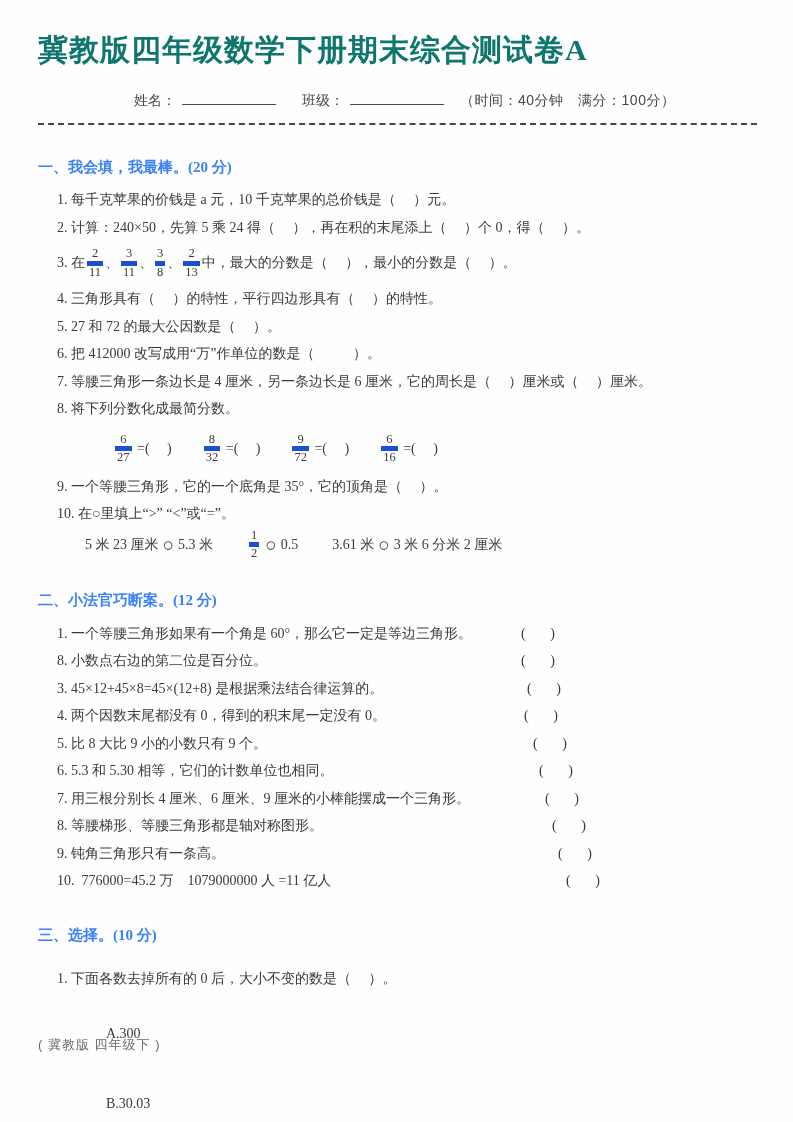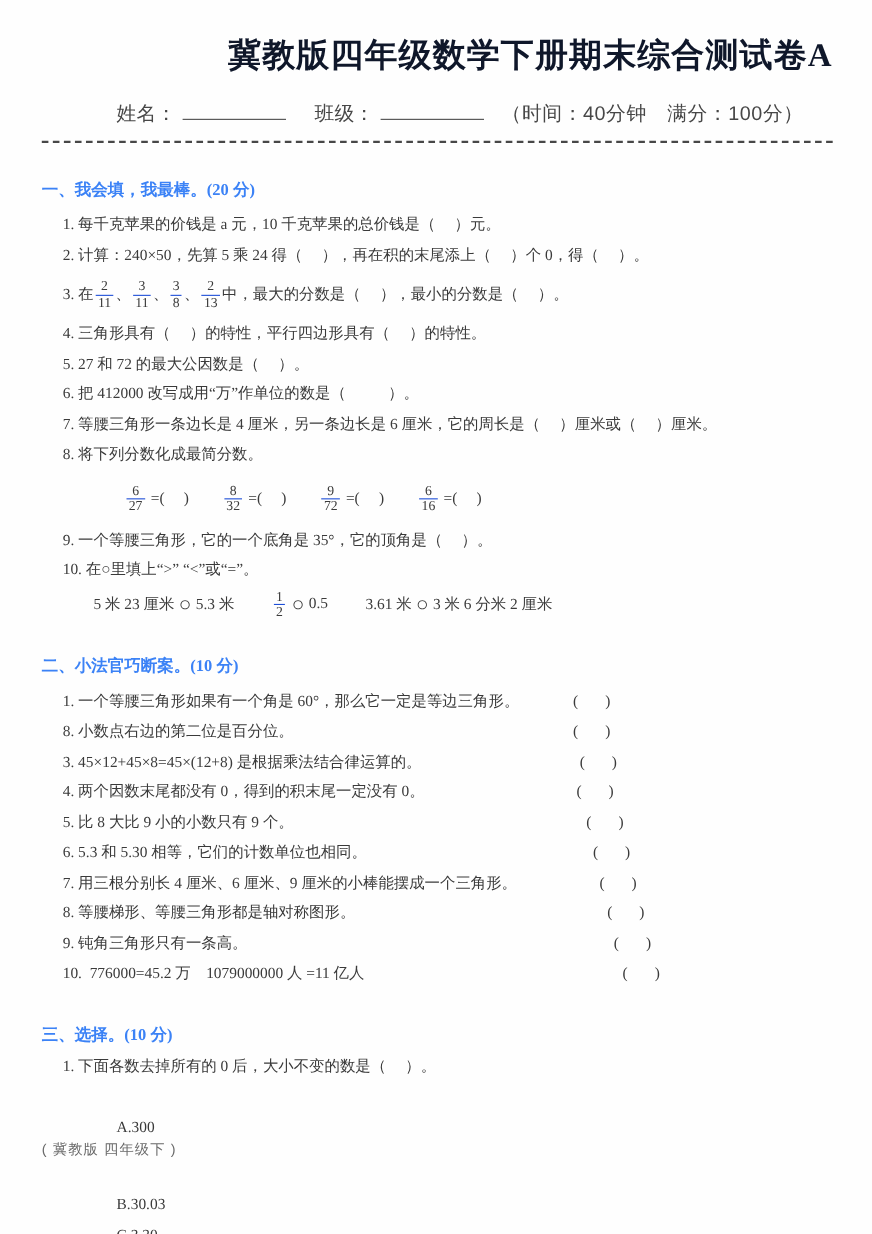"冀教版四年级数学下册期末综合测试卷A" .title { color: #0f172a -> #0f766e; text-align: right -> left }
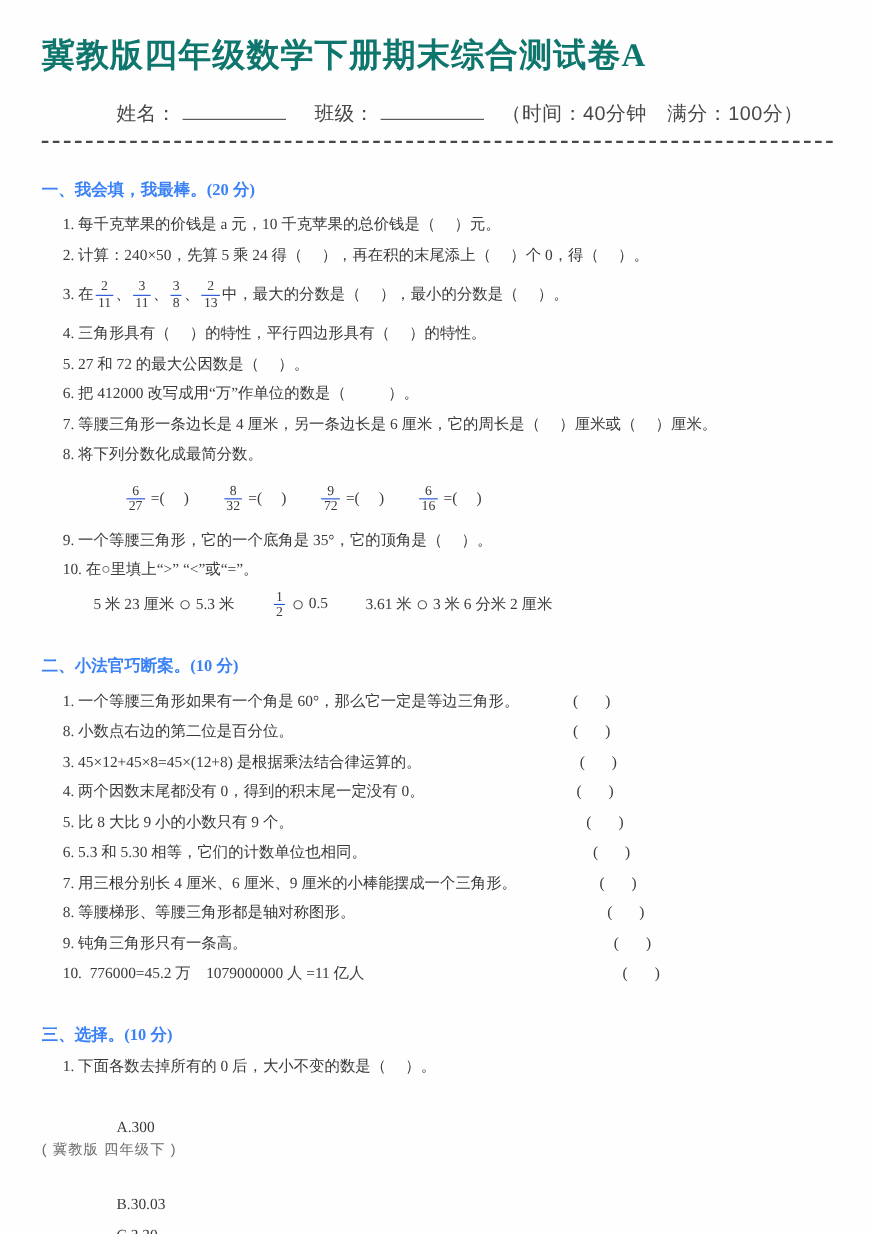"姓名： 班级： （时间：40分钟 满分：100分）" .hdr { font-size: 18px -> 14px; margin-left: 68px -> 96px }
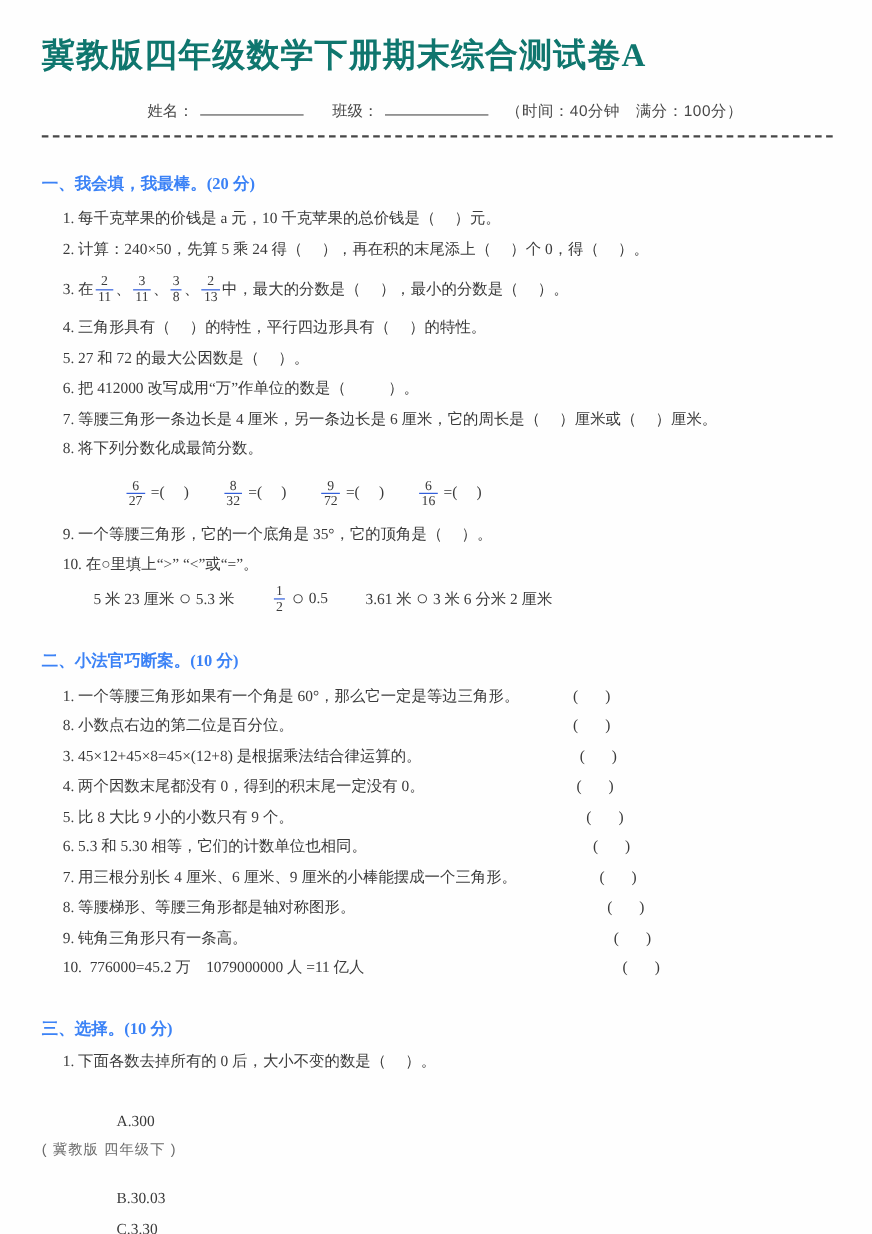"11" .frac .fd { border-top: 1px solid #1d4ed8 -> 5px solid #1d4ed8 }
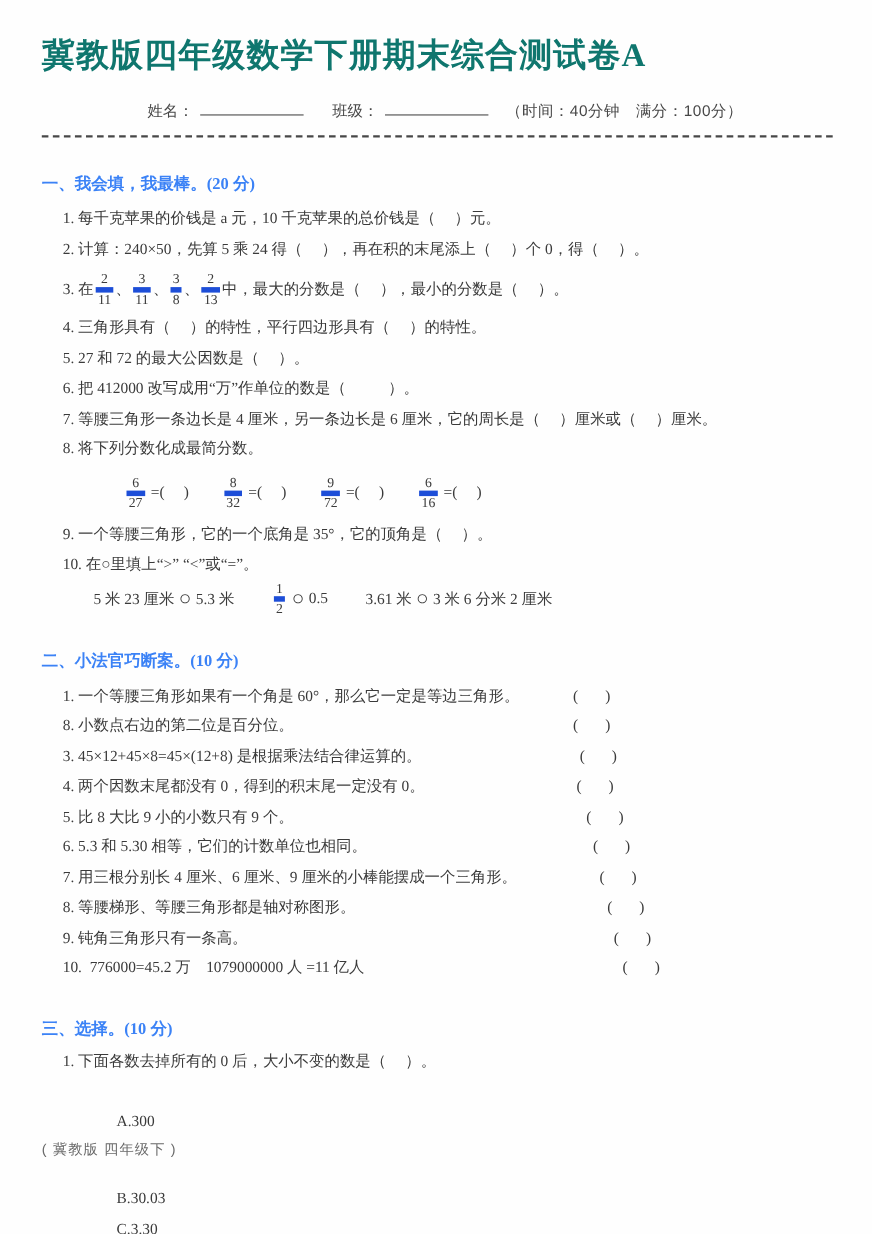"二、小法官巧断案。(10 分)" div.shead { text: 10 -> 12 }
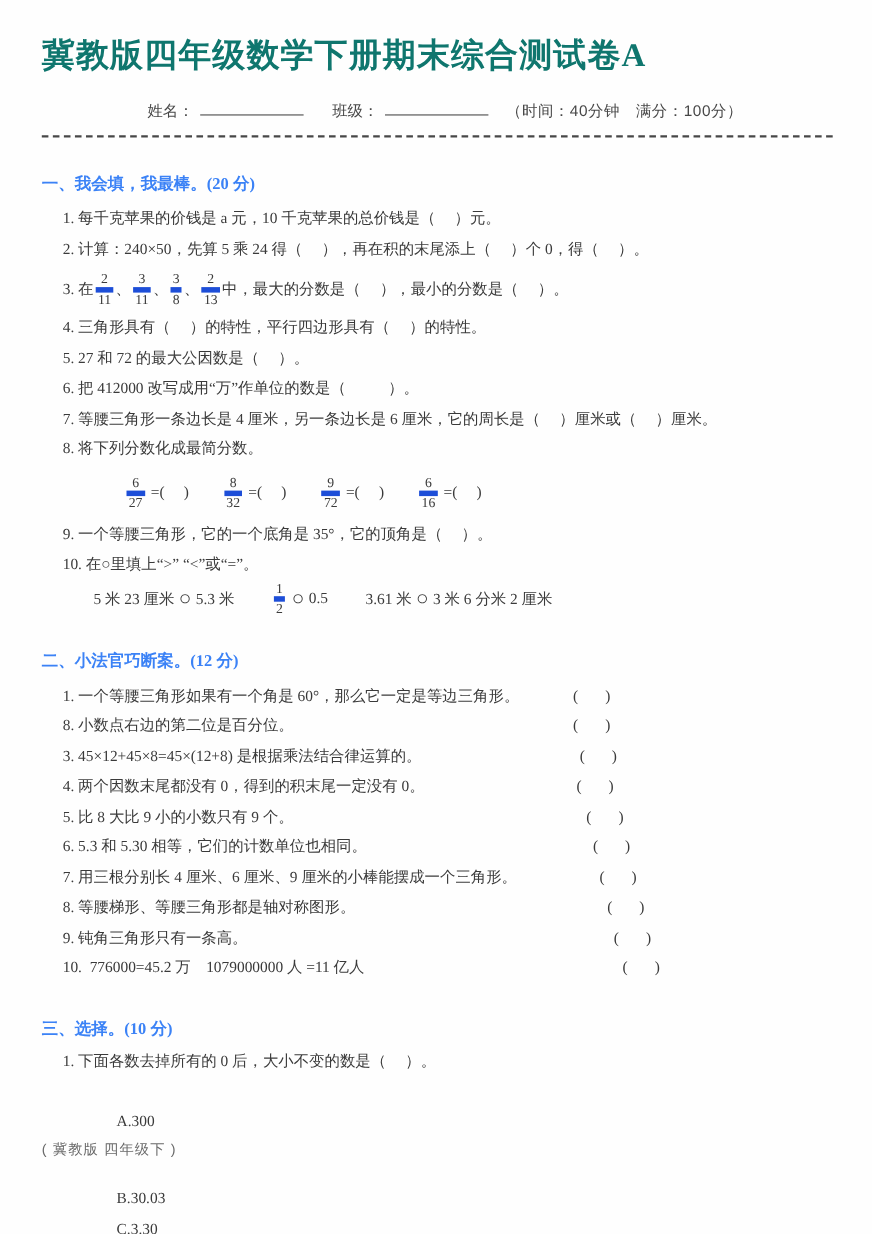"三、选择。(10 分)" .s3 .shead { margin: 31px 0 7px 0 -> 31px 0 20px 0 }
